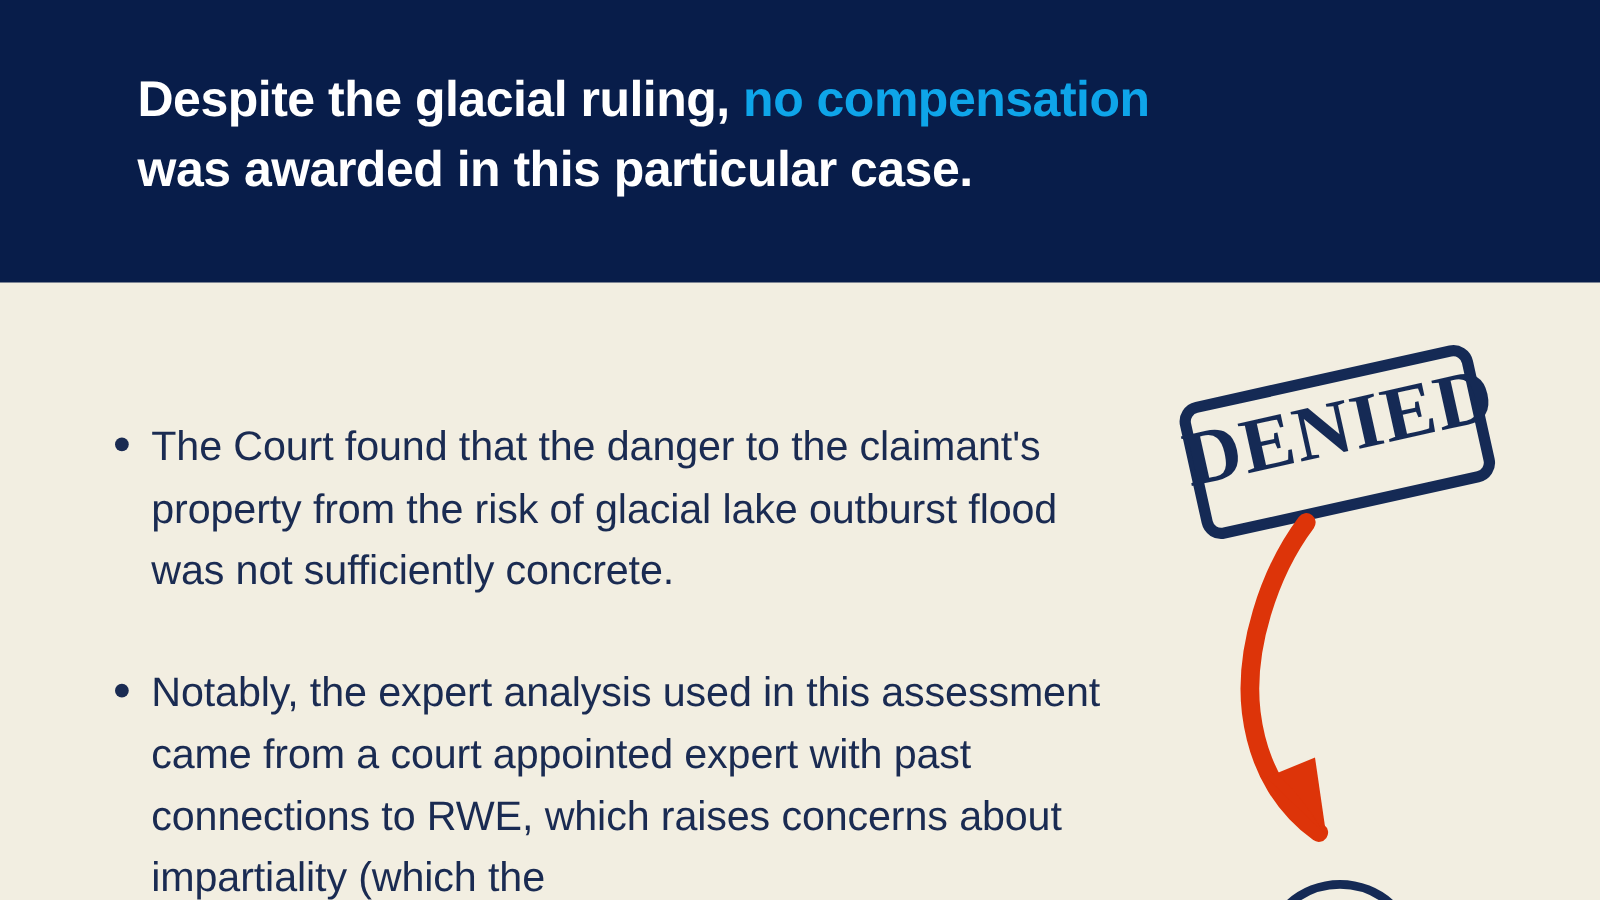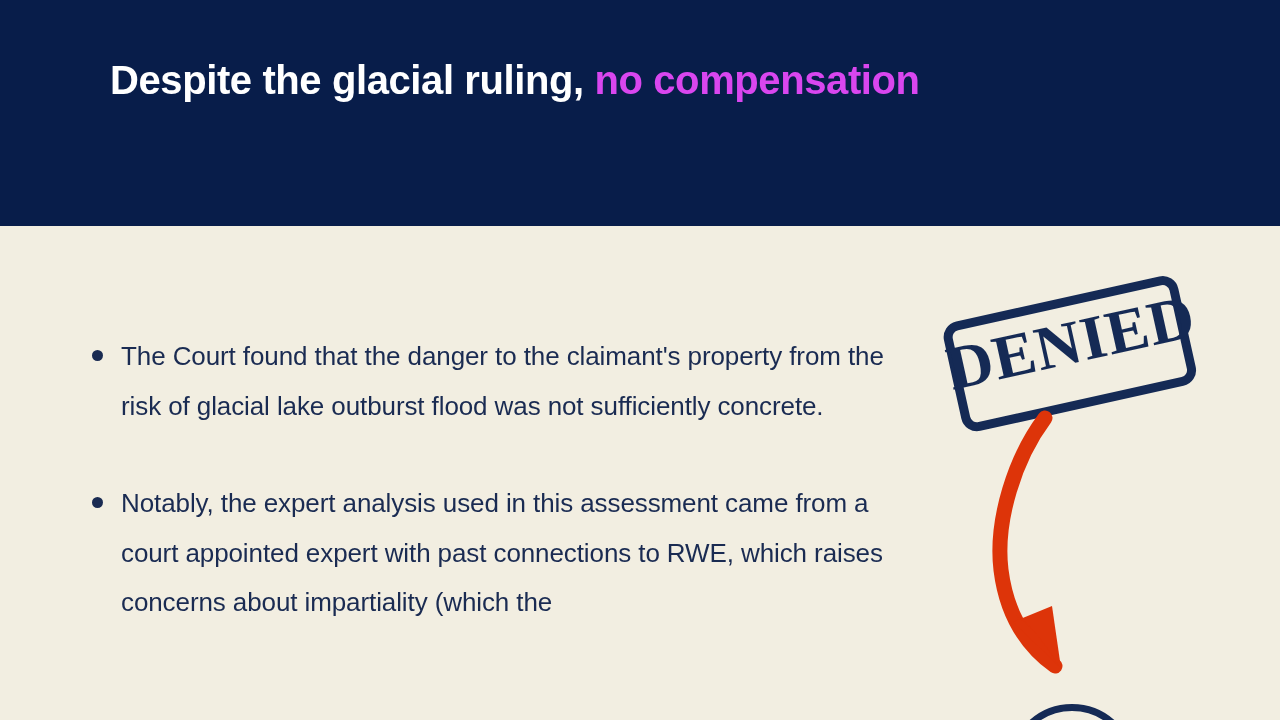"no compensation" #headline .accent { color: #d946ef -> #0ea5e9 }
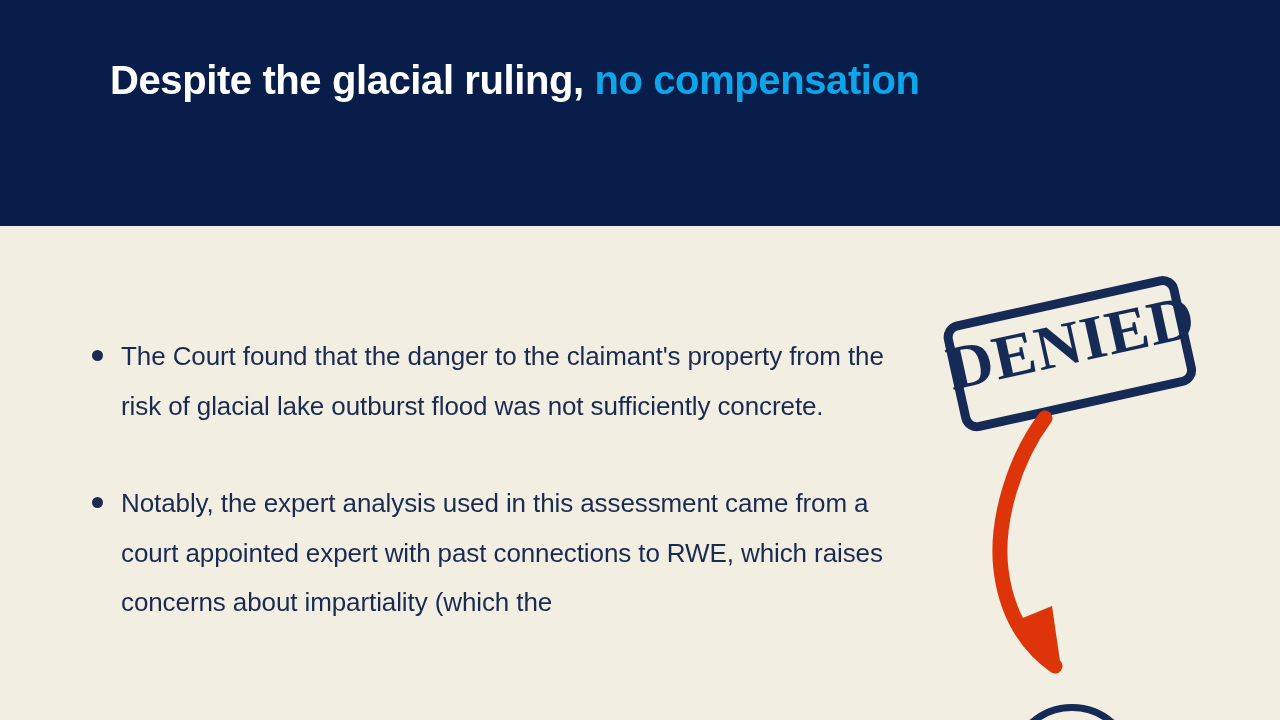"was awarded in this particular" span { html: none -> <span>was awarded in this particular case.</span> }
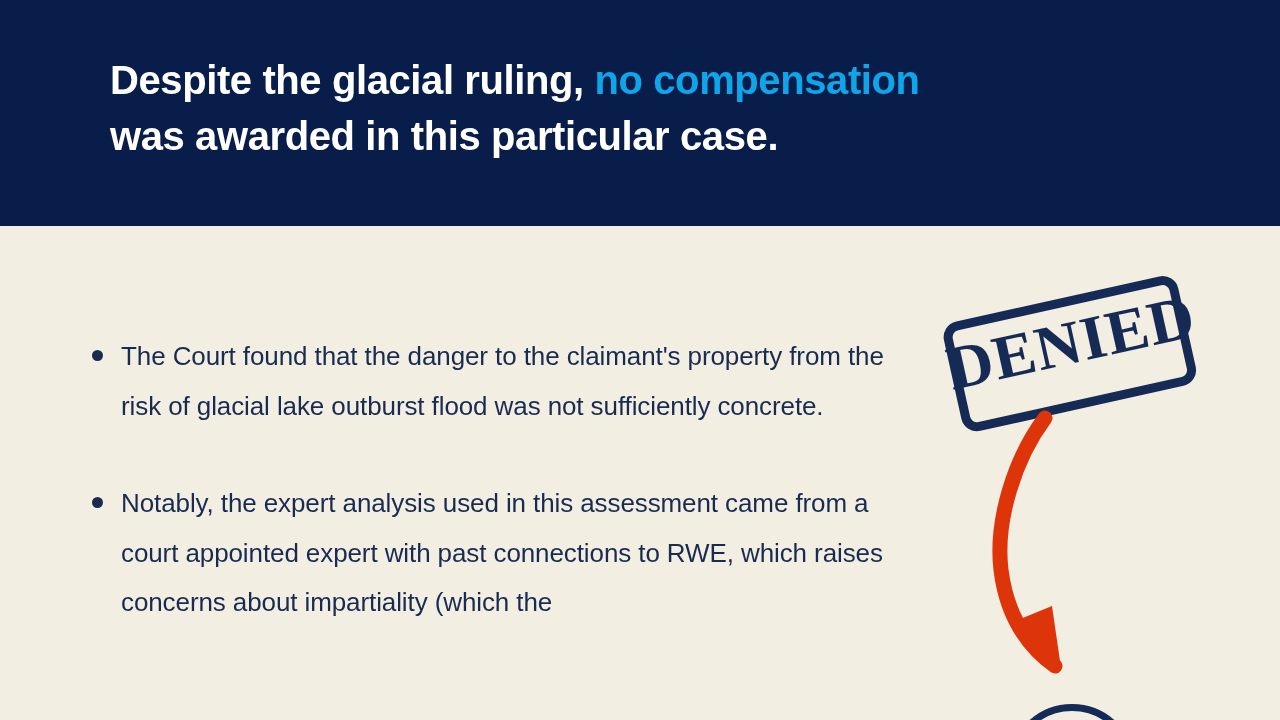"The Court found that the" .bullet-text { font-size: 26px -> 33px }
